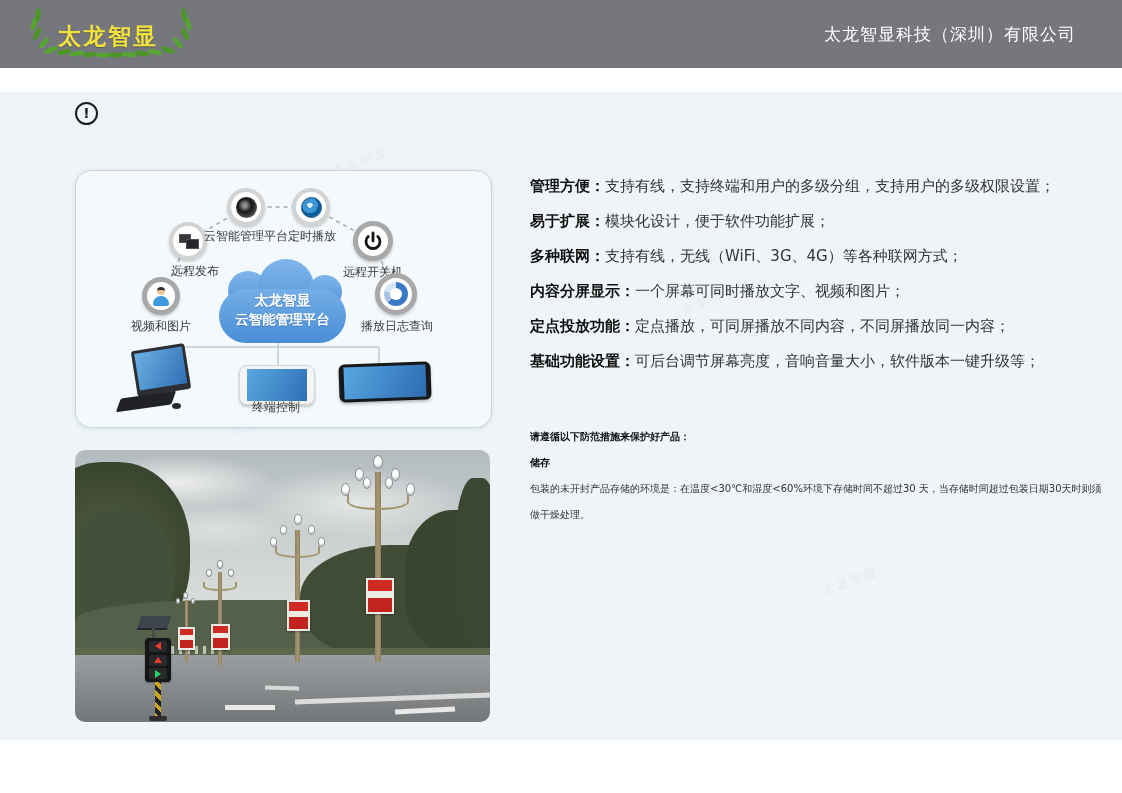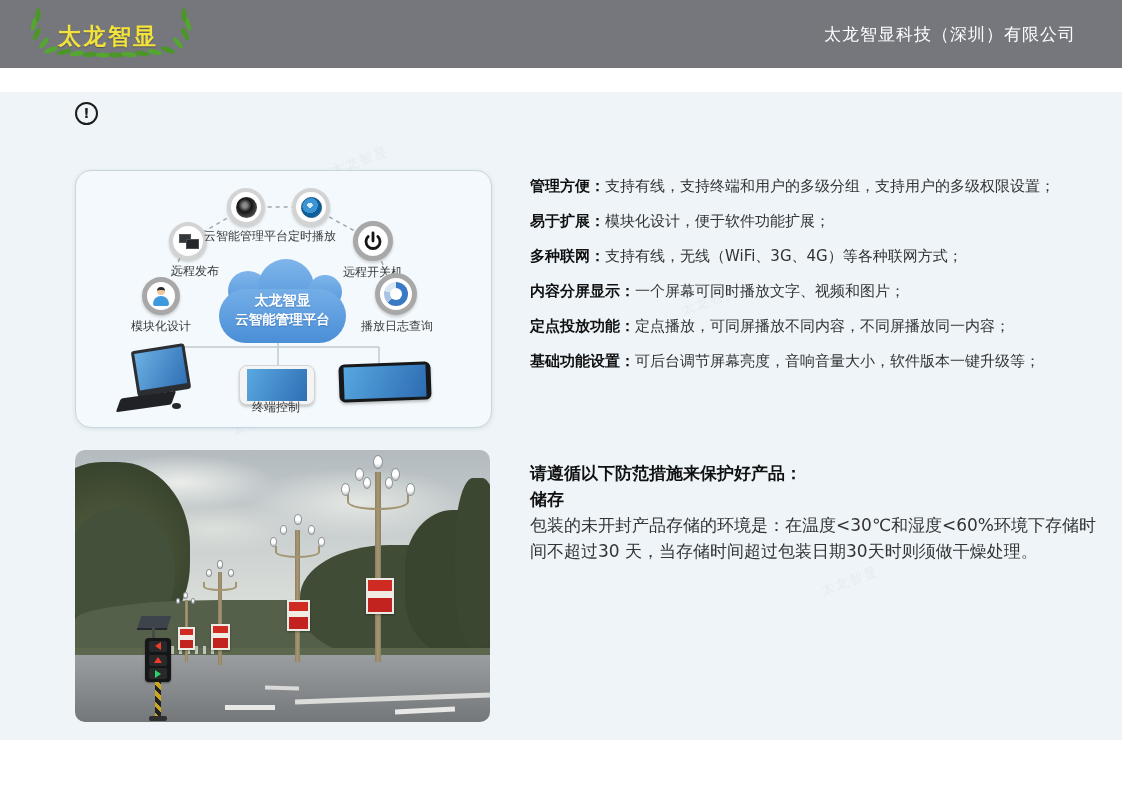"模块化设计" span.nlabel { text: 模块化设计 -> 视频和图片 }
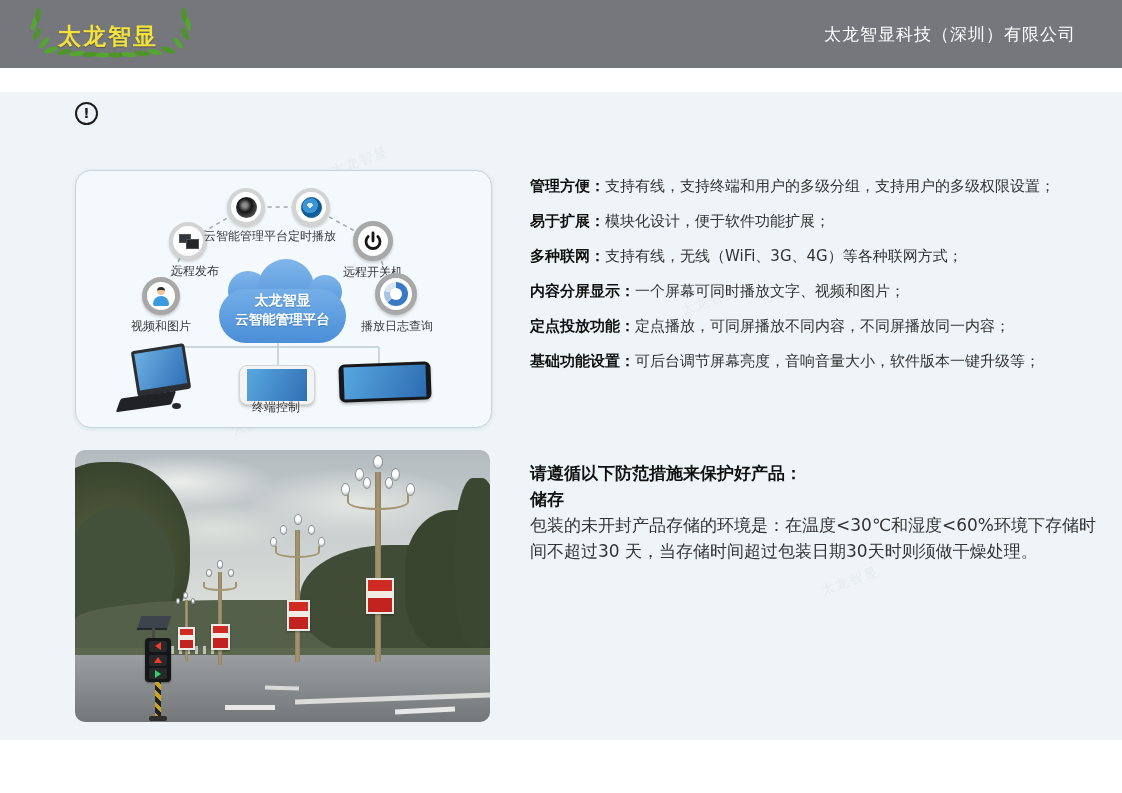"请遵循以下防范措施来保护好产品：" .care { font-size: 17px -> 10px; top: 368px -> 332px }
